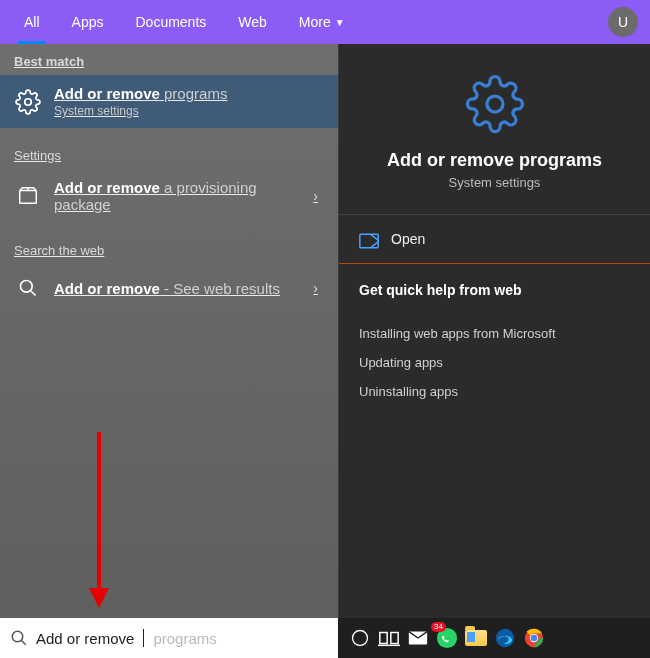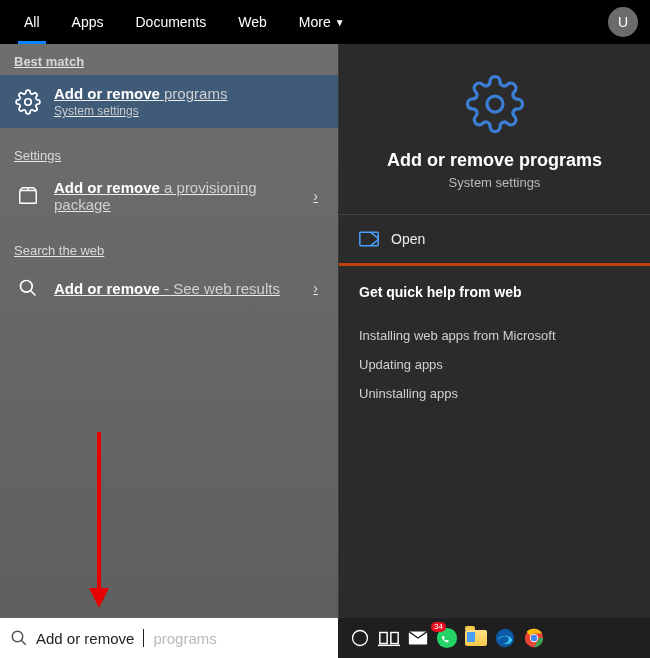"All" .tabbar { background: #000000 -> #8b5cf6 }
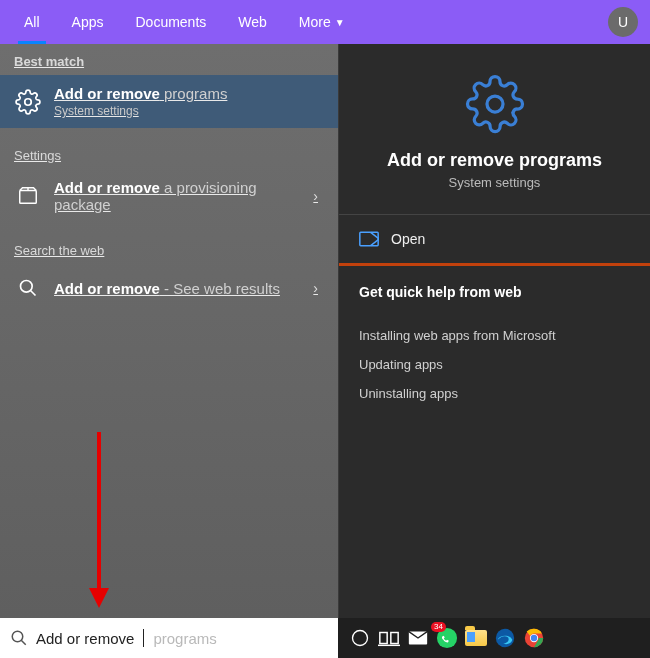"Open" .action-row { align-items: flex-start -> flex-end; border-bottom: 3px solid #c2410c -> 1px solid #c2410c }
